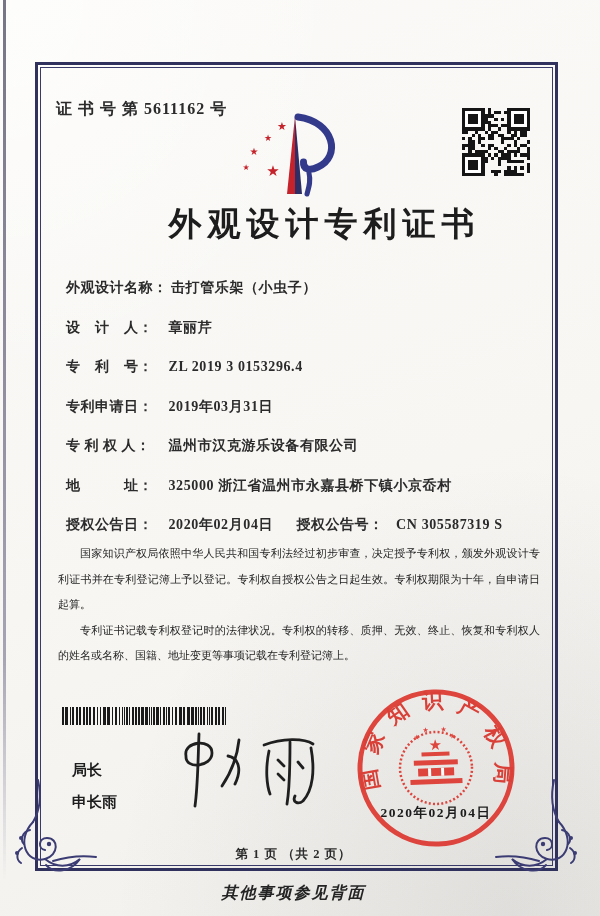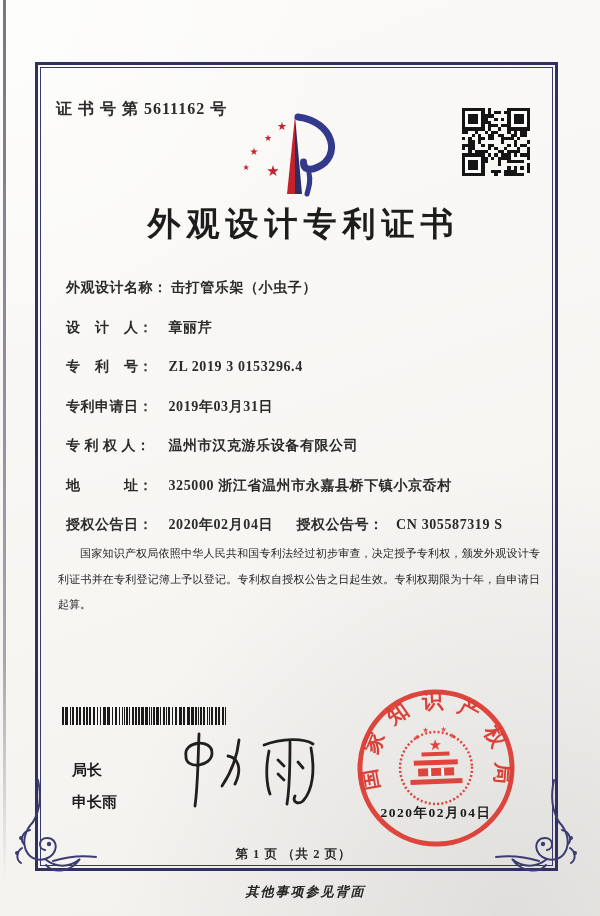"外观设计专利证书" .title { left: 29px -> 50px }
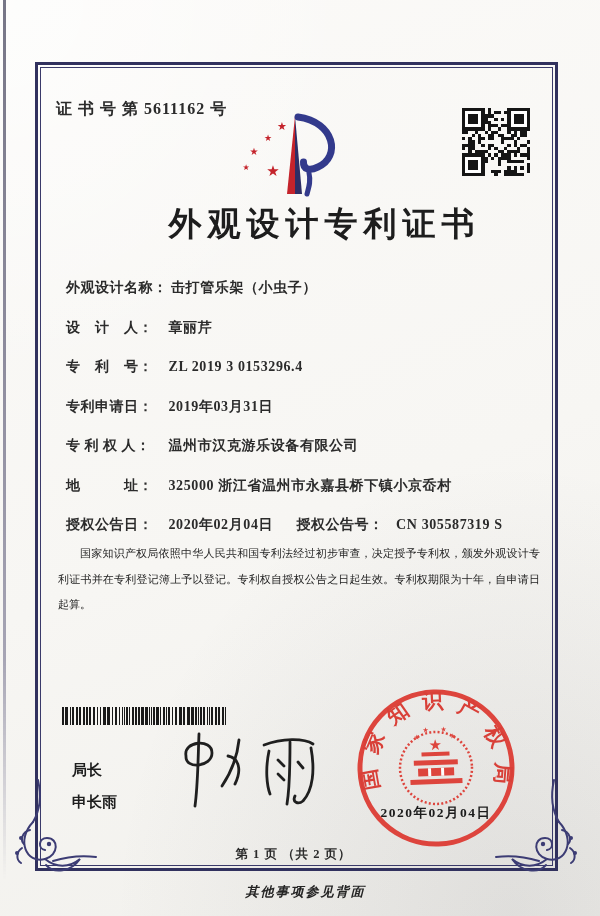"专利证书记载专利权登记时的法律状况。专利权的转移、质押、无效、终止、恢复和专利权" p { html: none -> <p>专利证书记载专利权登记时的法律状况。专利权的转移、质押、无效、终止、恢复和专利权人的姓名或名称、国籍、地址变更等事项记载在专利登记簿上。</p> }
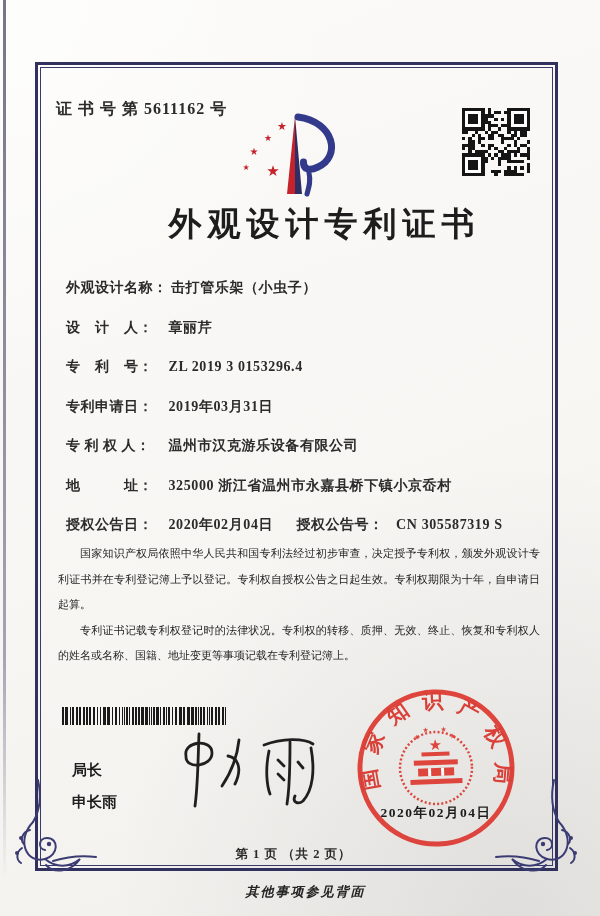"其他事项参见背面" .back-note { font-size: 13px -> 16px; left: 47px -> 35px }
